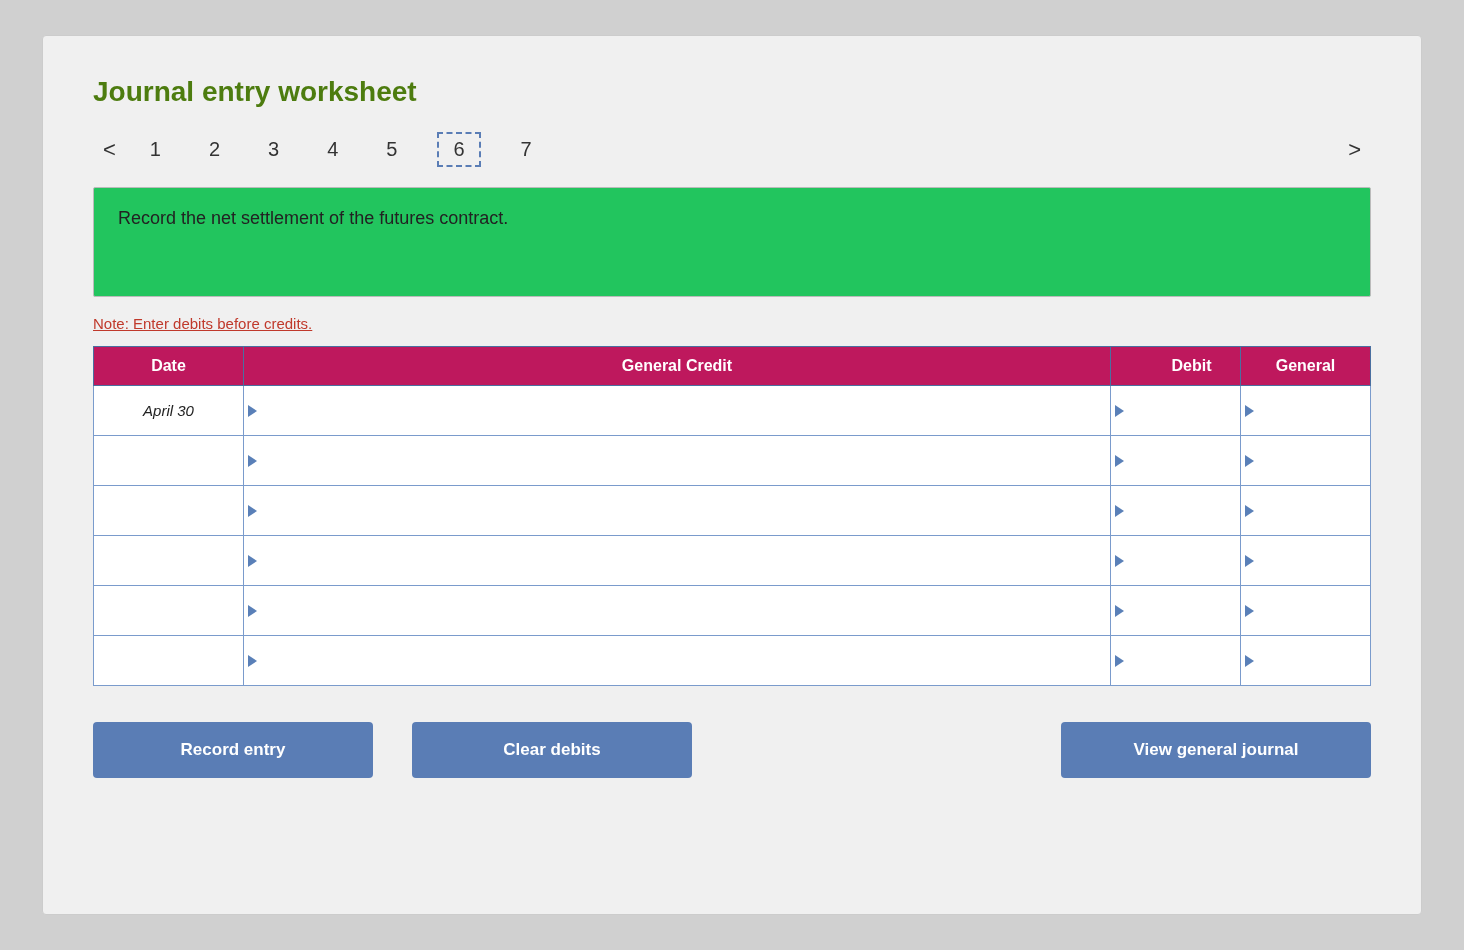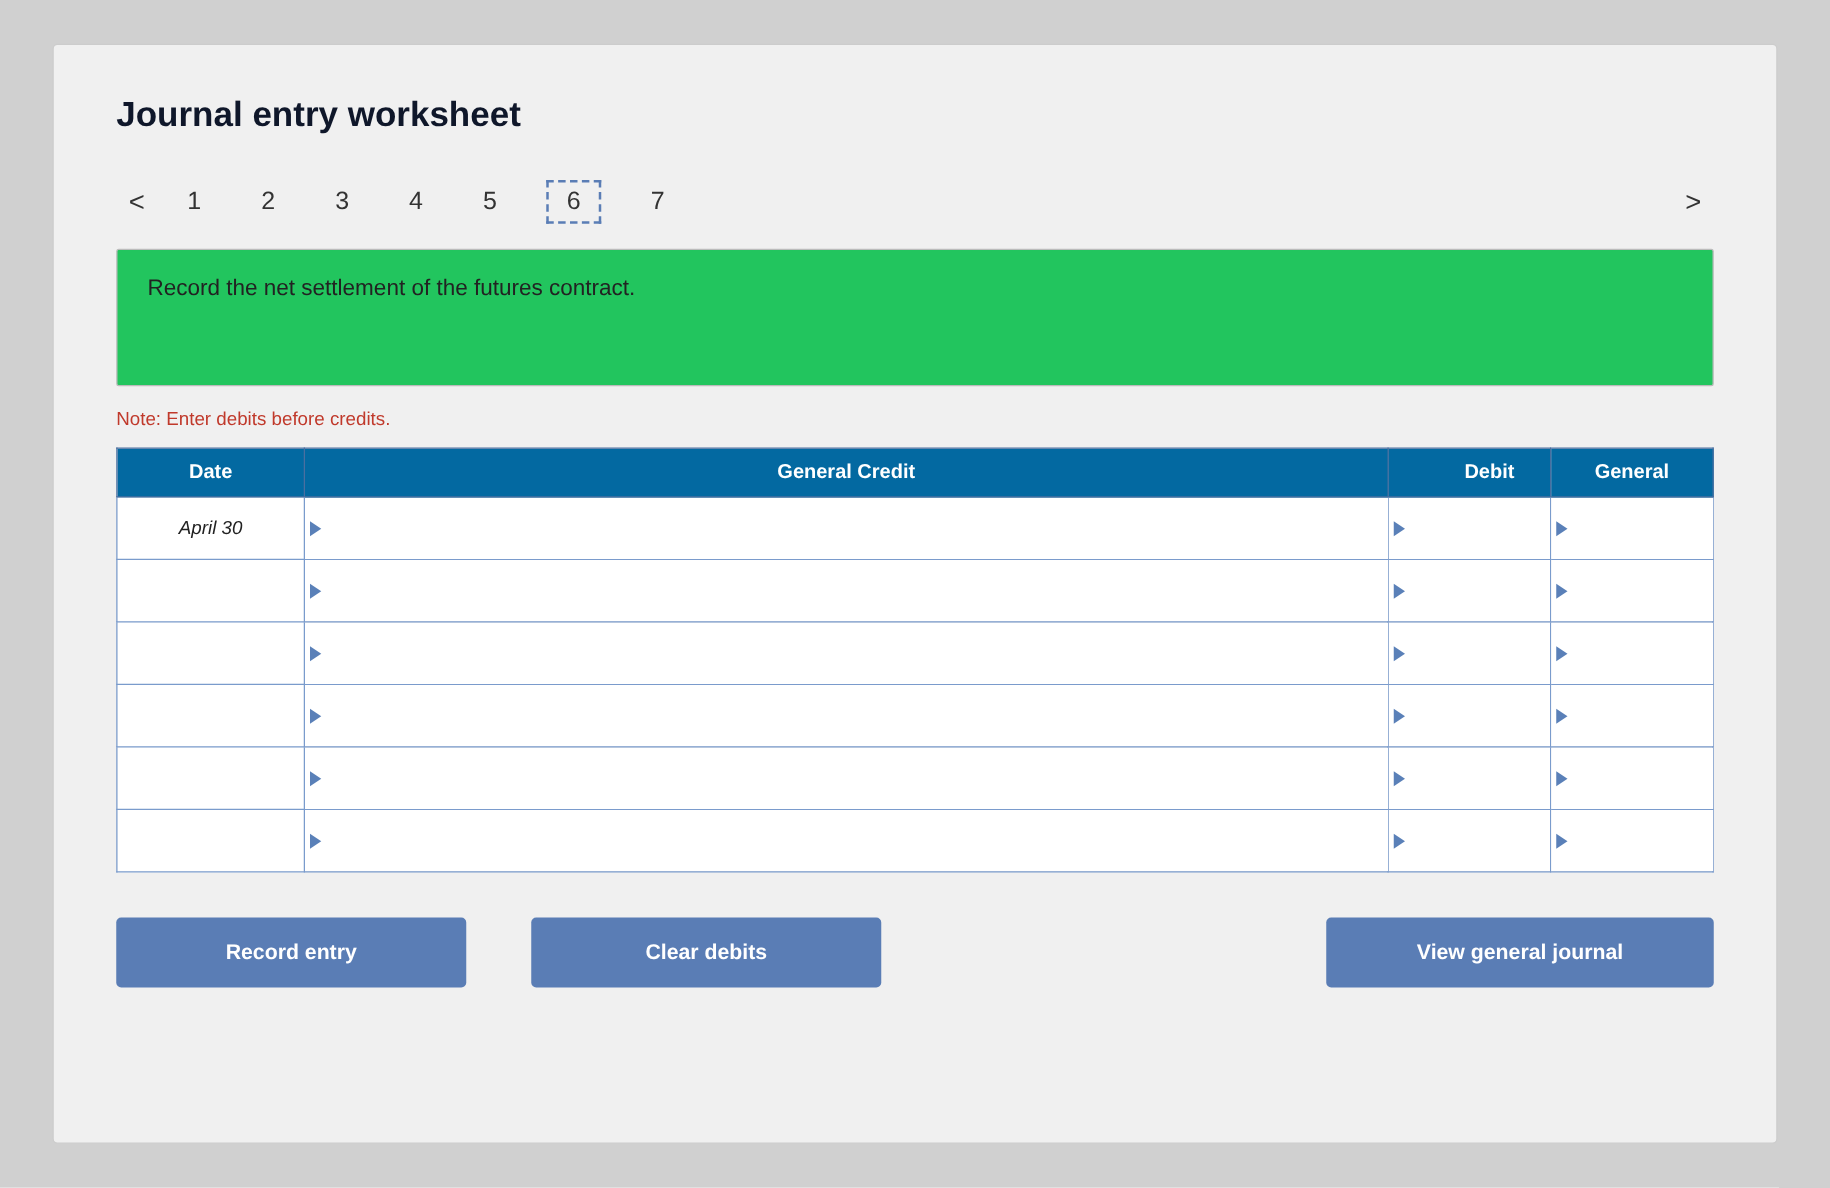"Journal entry worksheet" .page-title { color: #0f172a -> #4d7c0f; margin-bottom: 36px -> 24px }
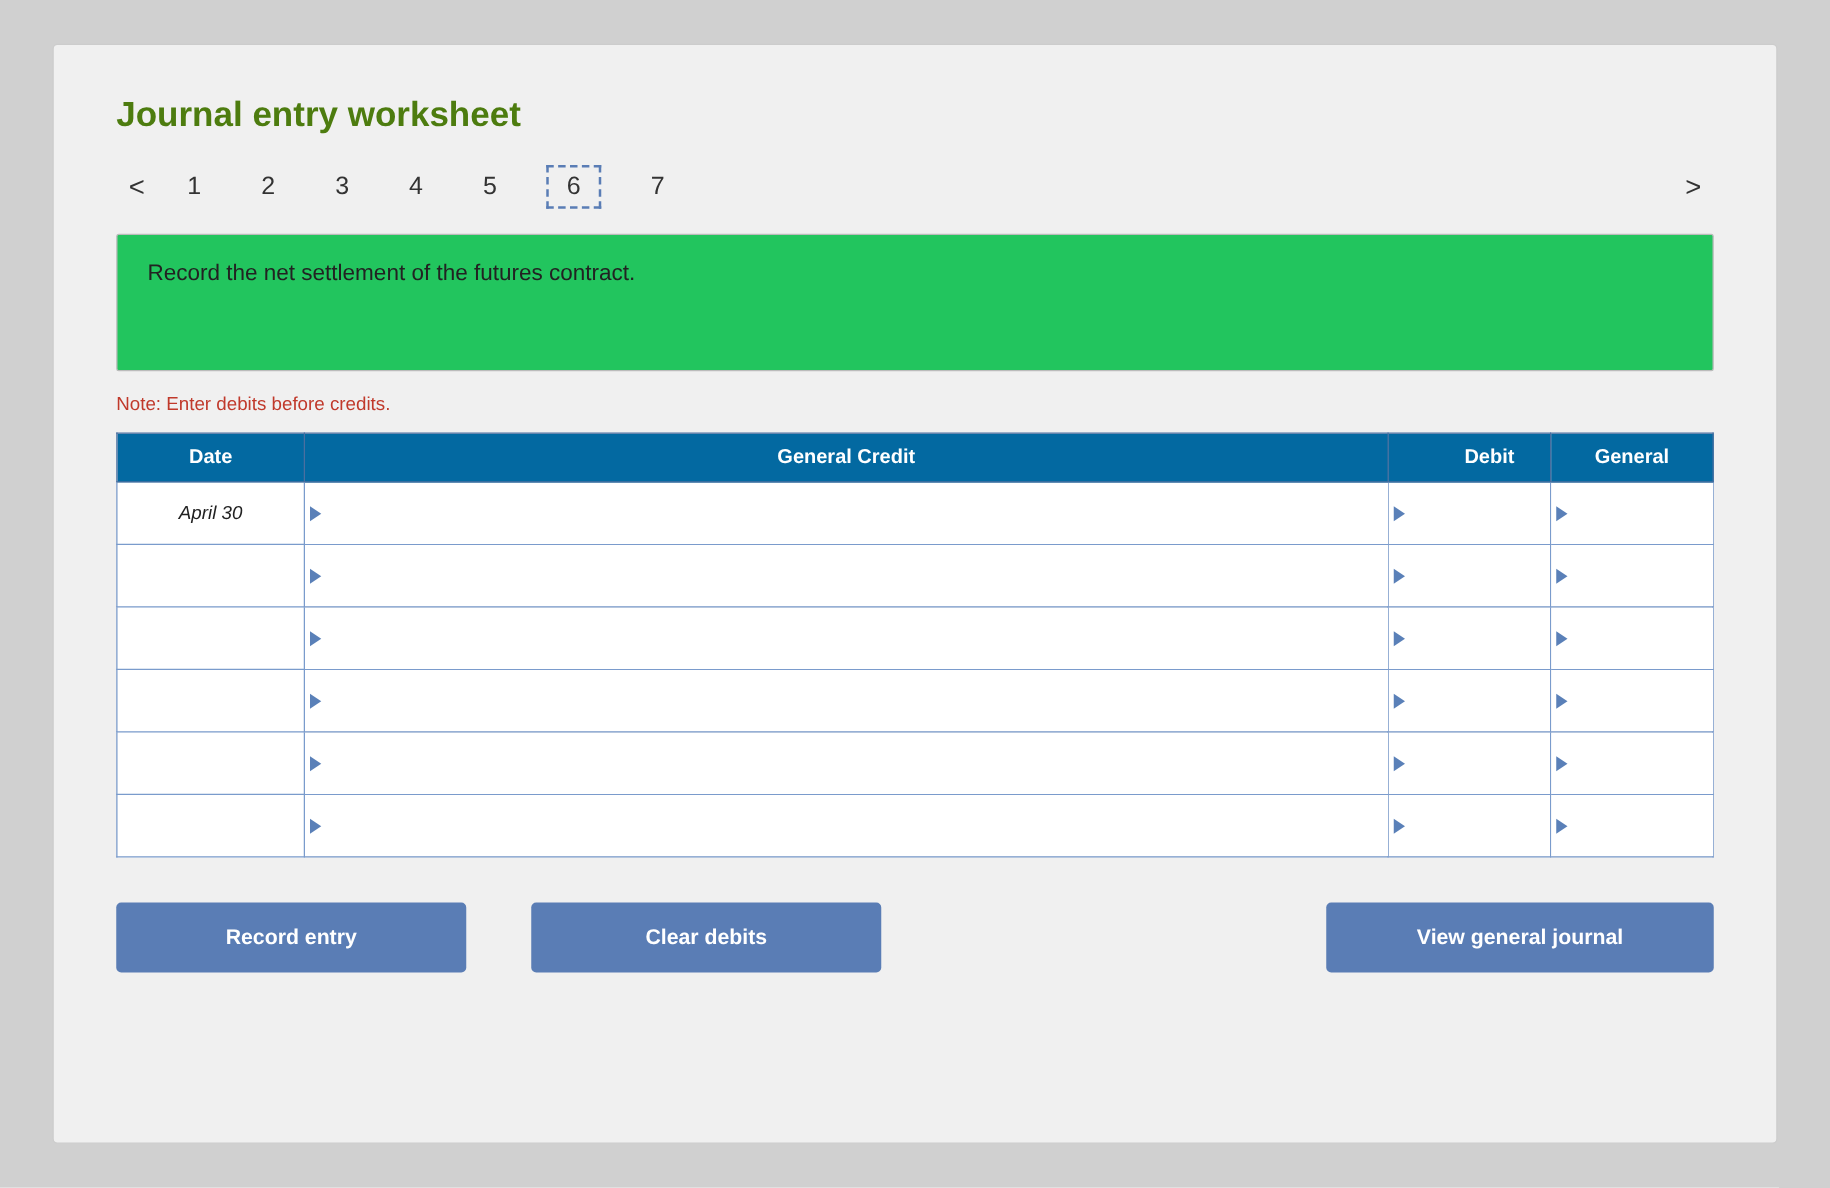"Note: Enter debits before credits." .note-text { text-decoration: none -> underline }
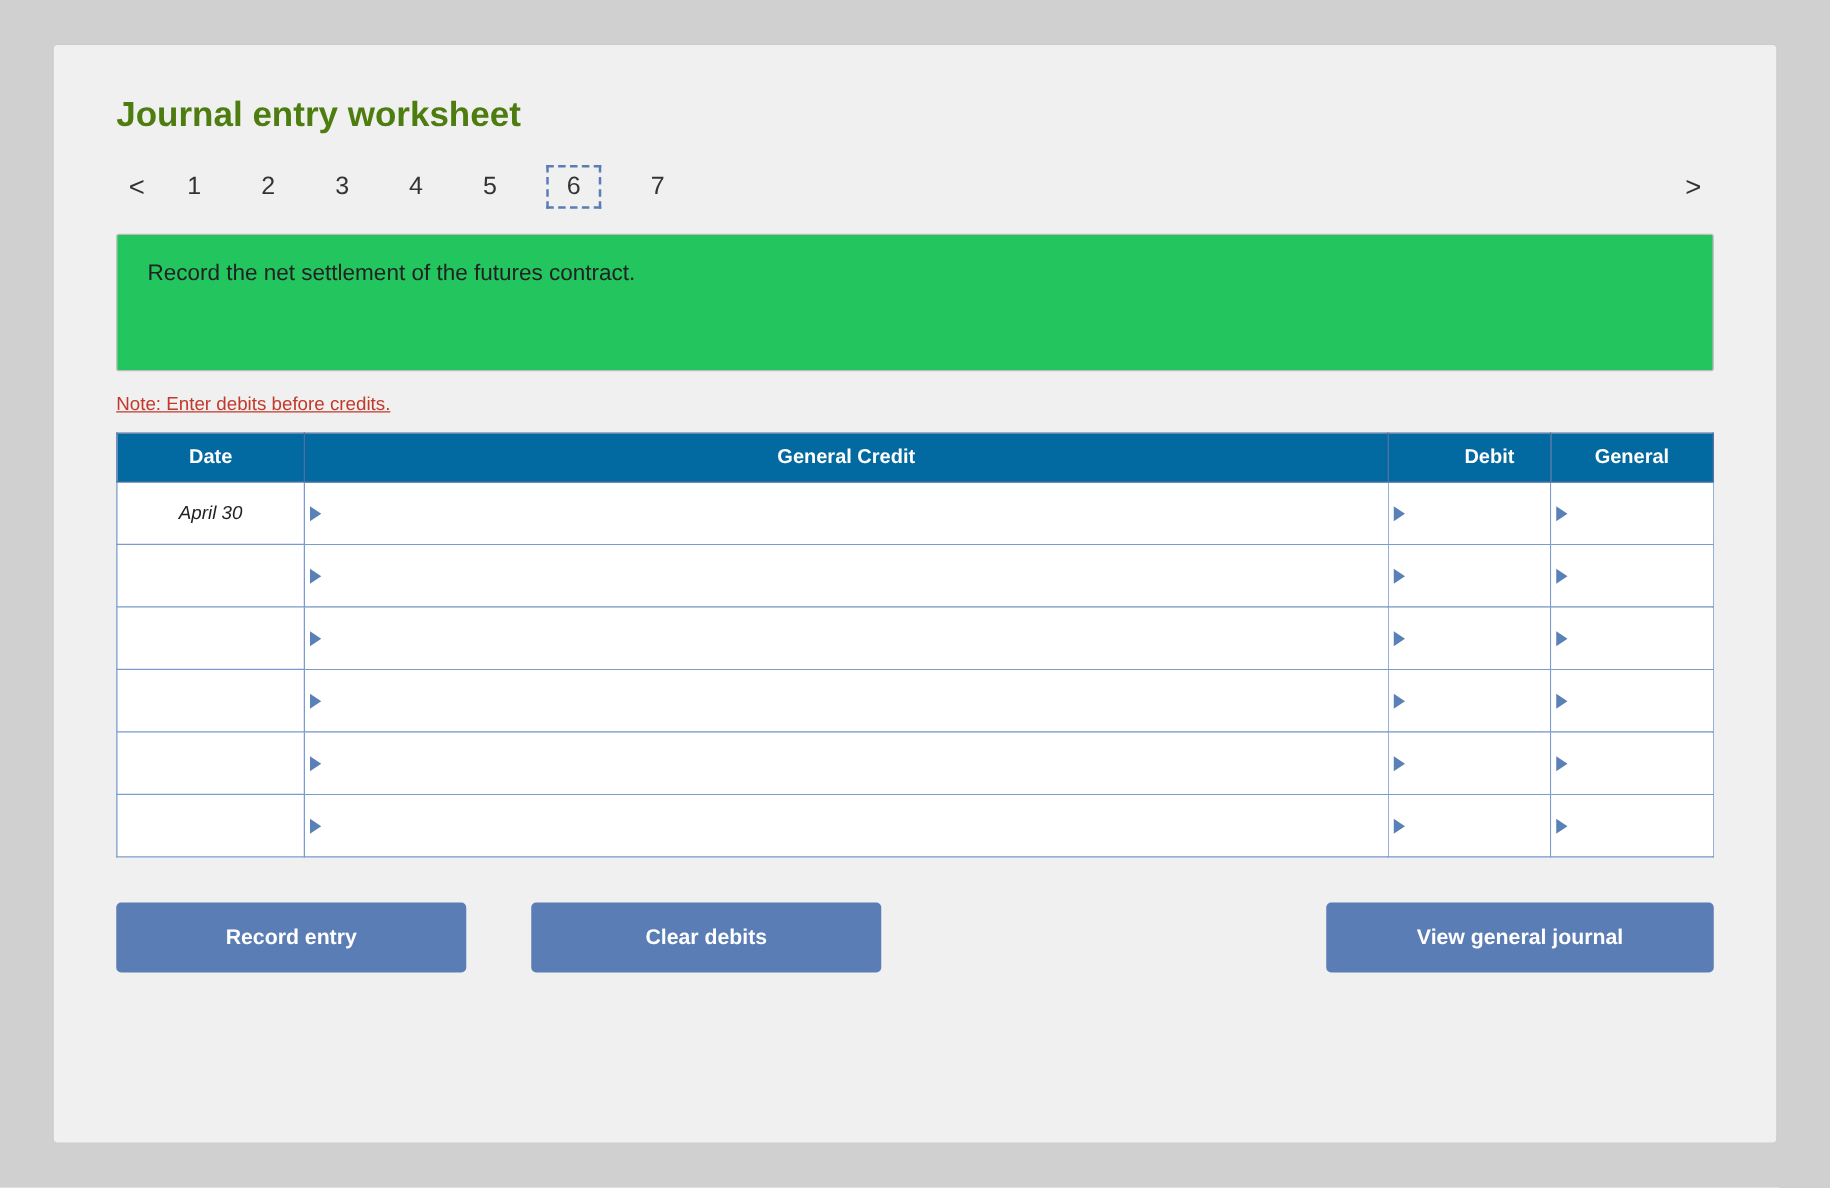"Date" .journal-table thead tr th { background: #0369a1 -> #be185d }
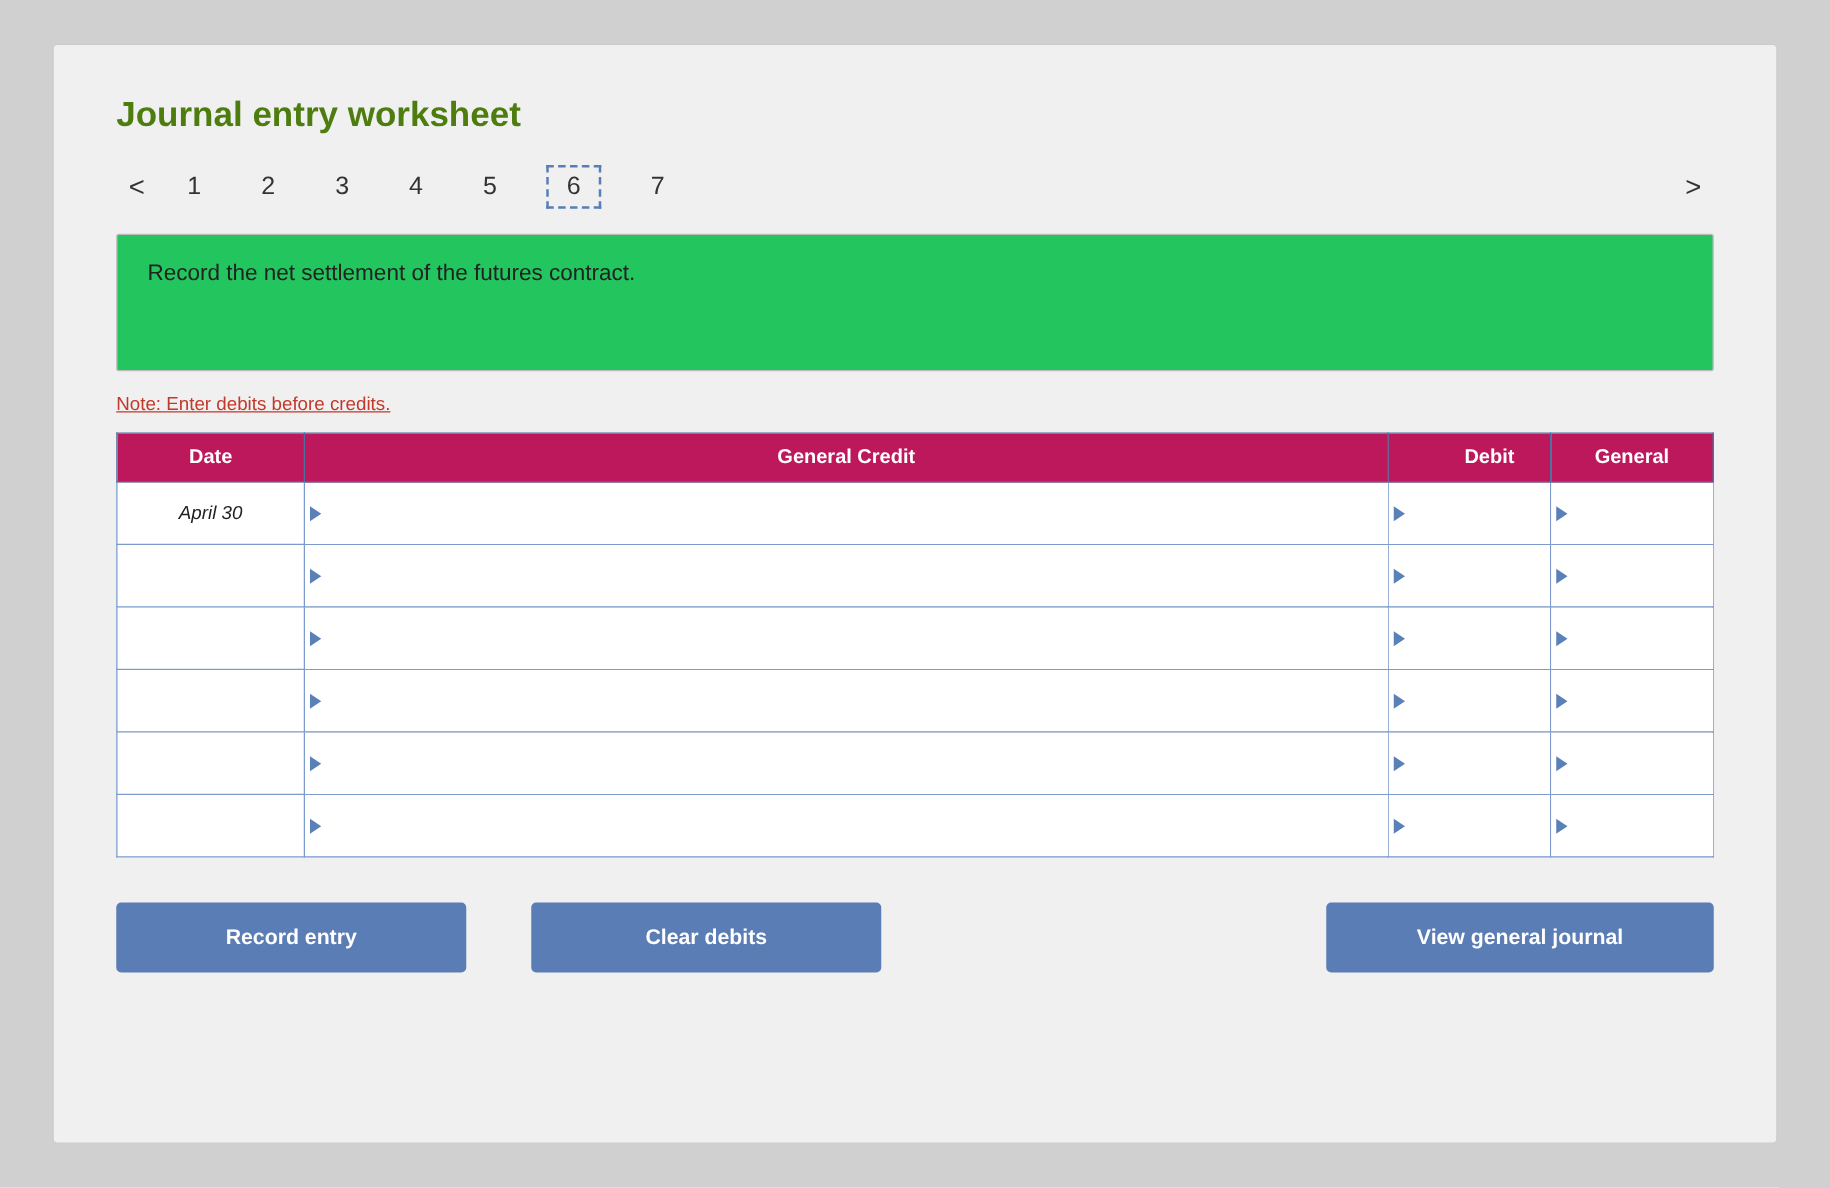"Record entry" .button-row { gap: 16px -> 3px }
